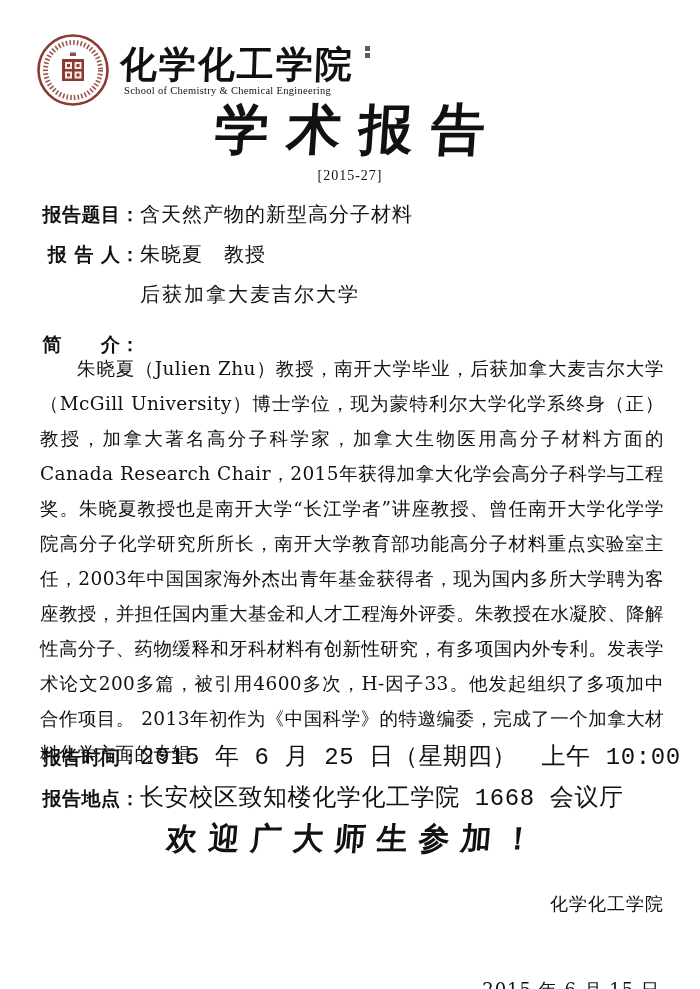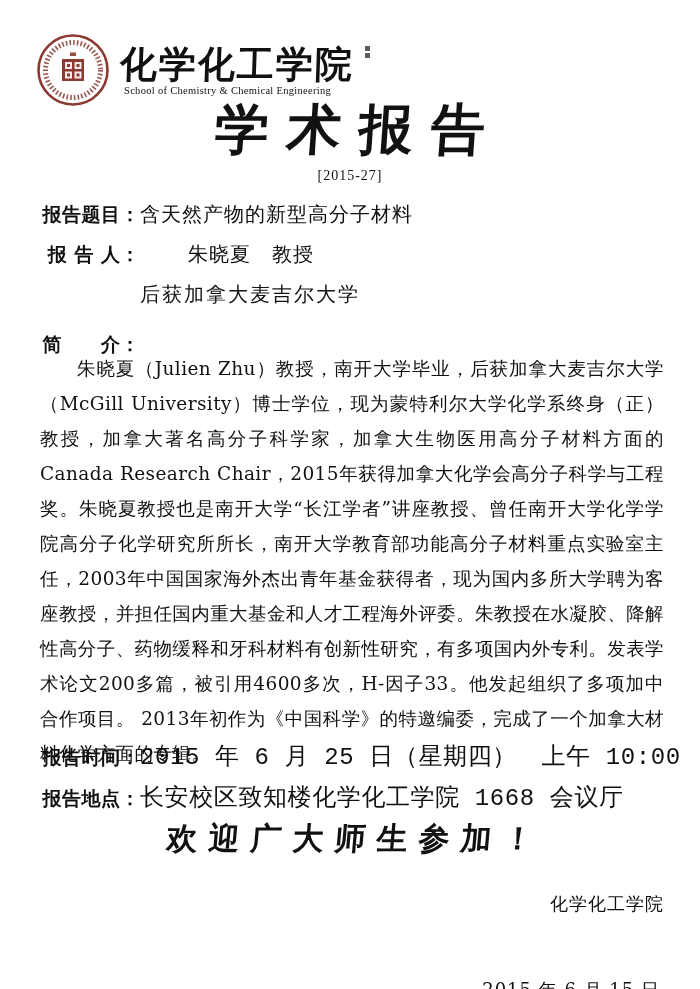"报 告 人：" .row-speaker { gap: 48px -> none }
